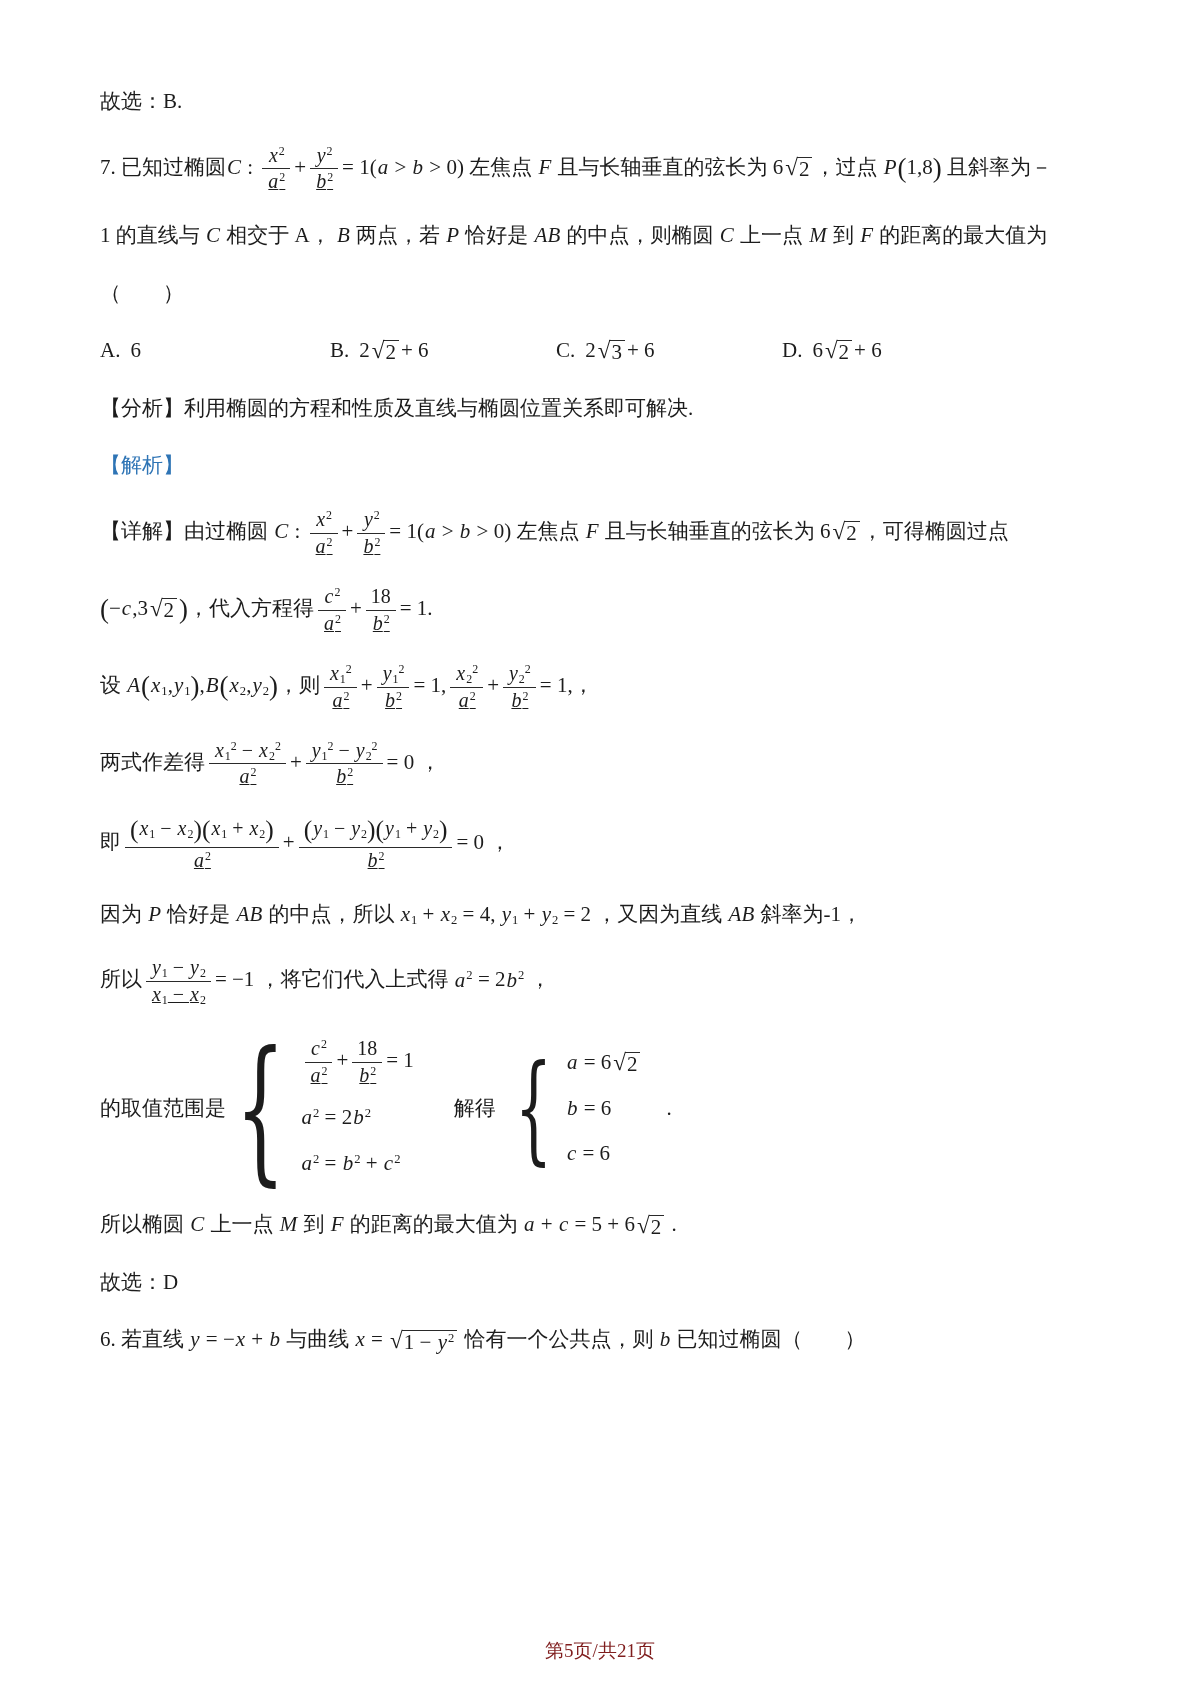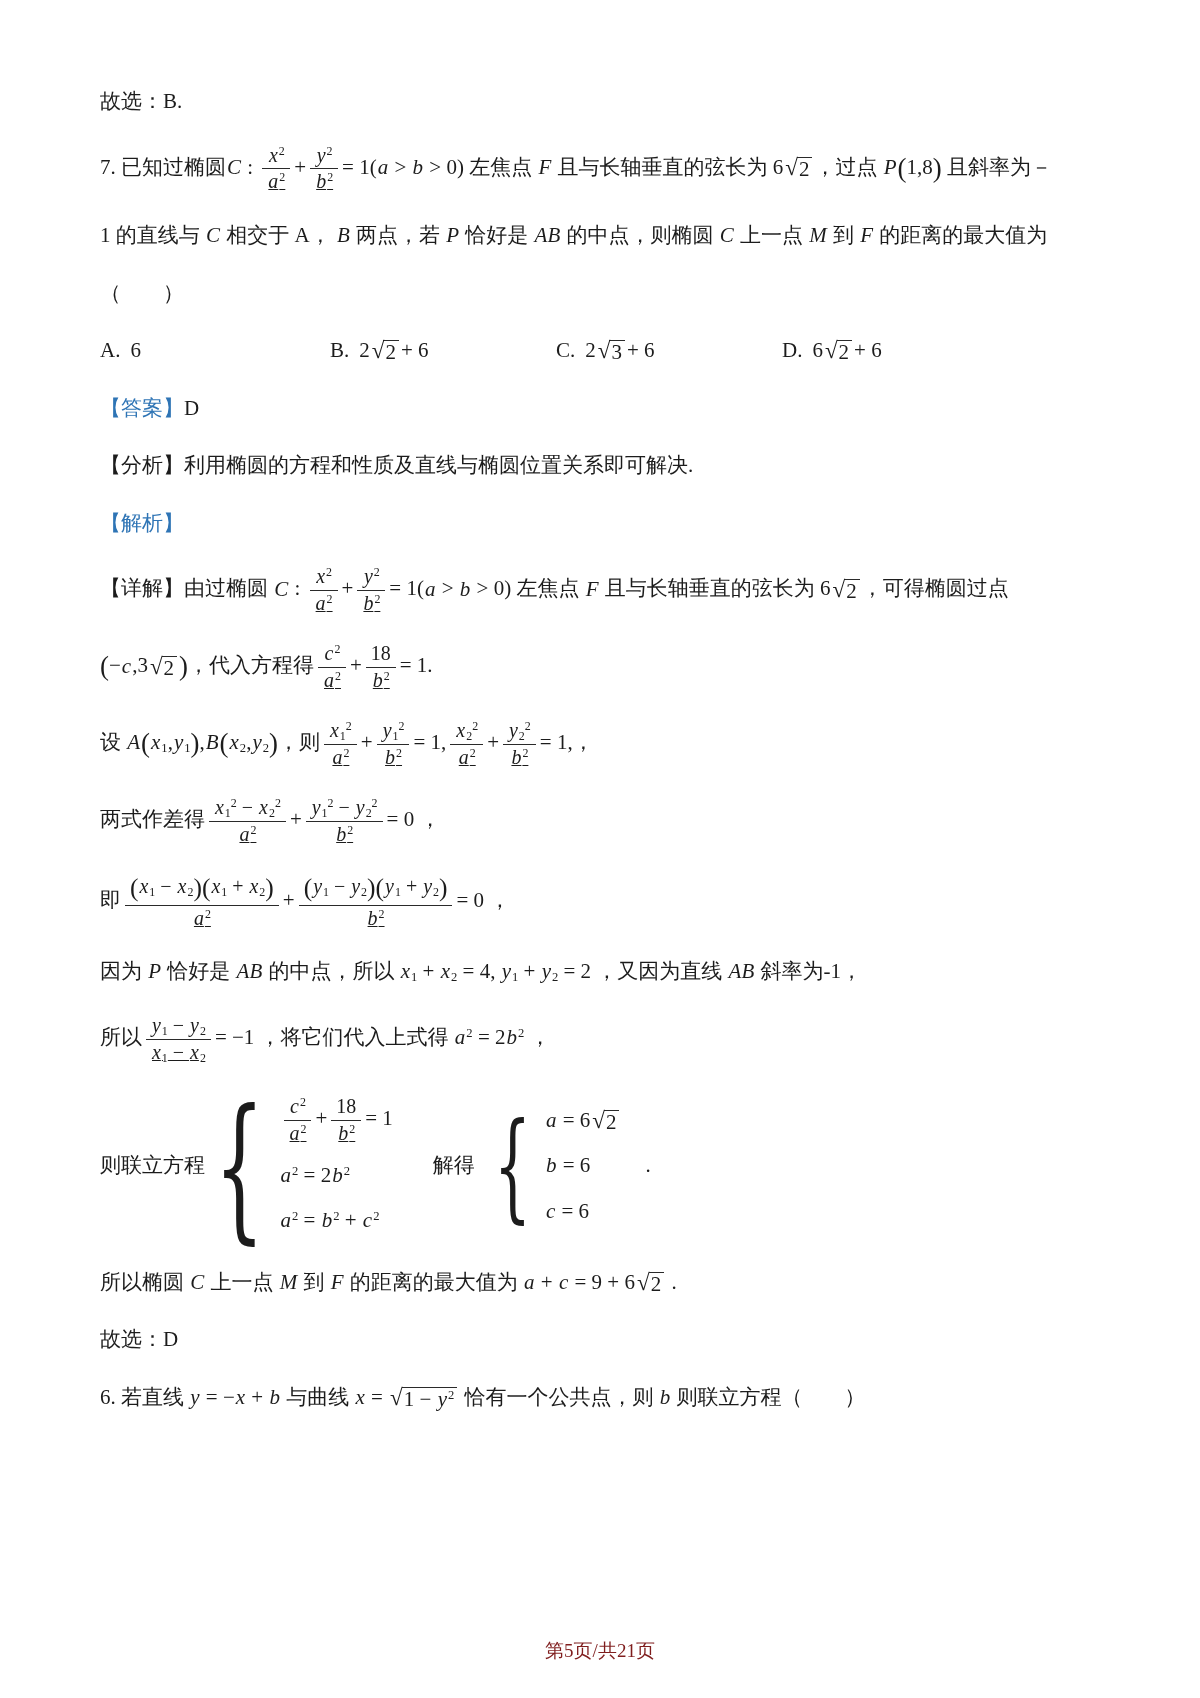"【答案】D" div.block { html: <div><span>【答案】</span><span>D</span></div> -> none }
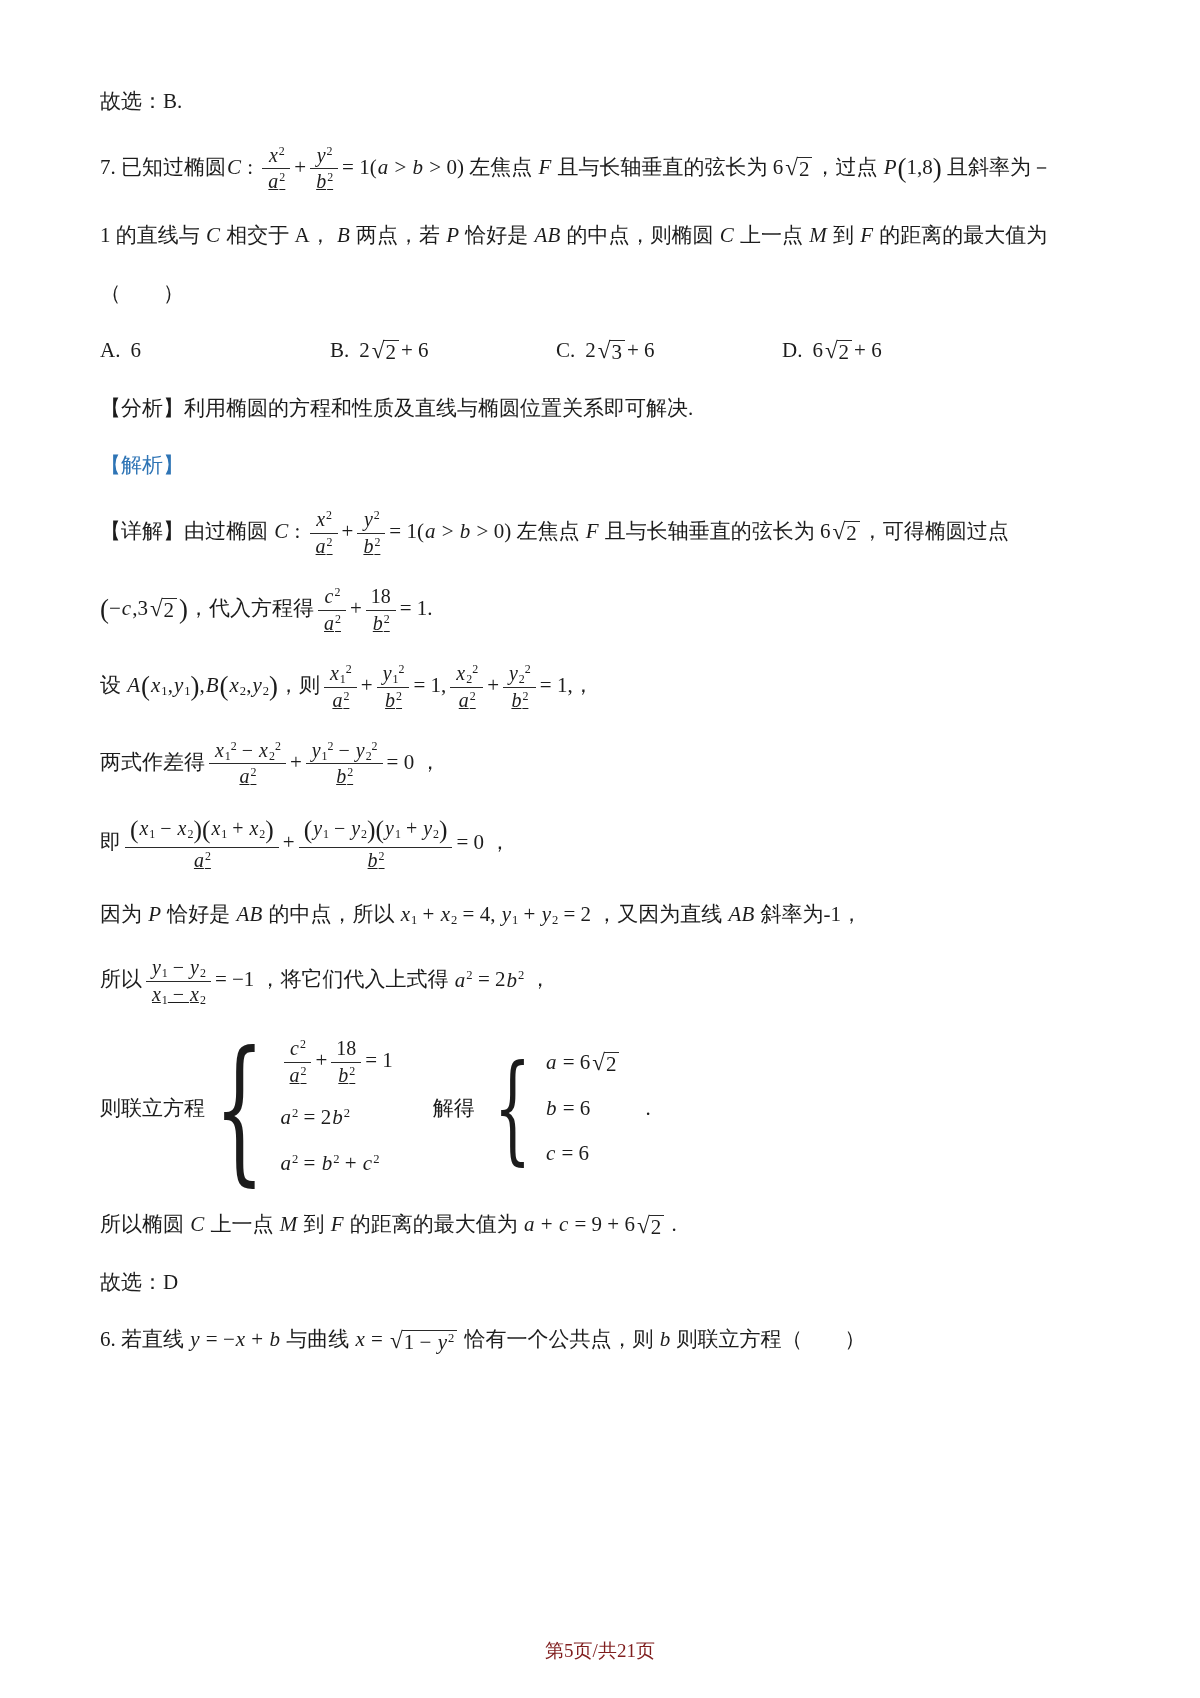"则联立方程" span.sys-prefix { text: 则联立方程 -> 的取值范围是 }
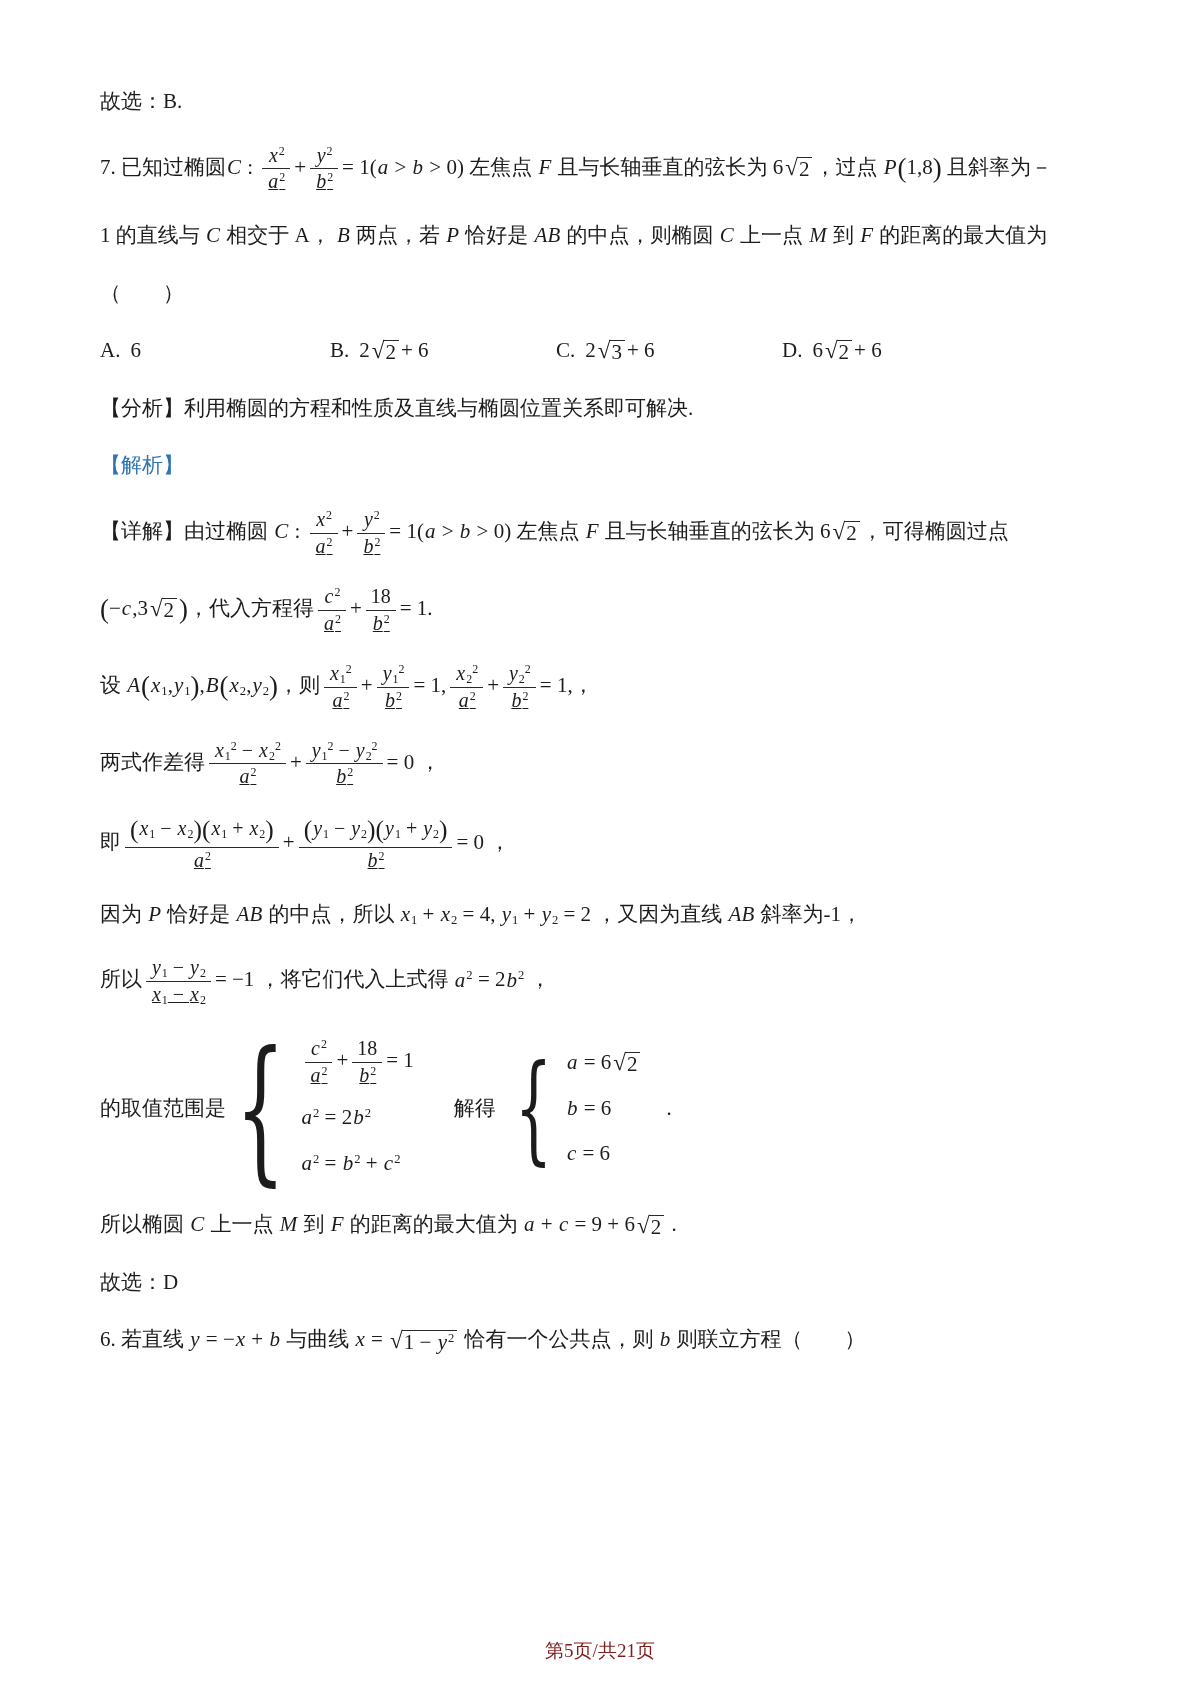"= 9 + 6" span.r-text { text: 9 -> 5 }
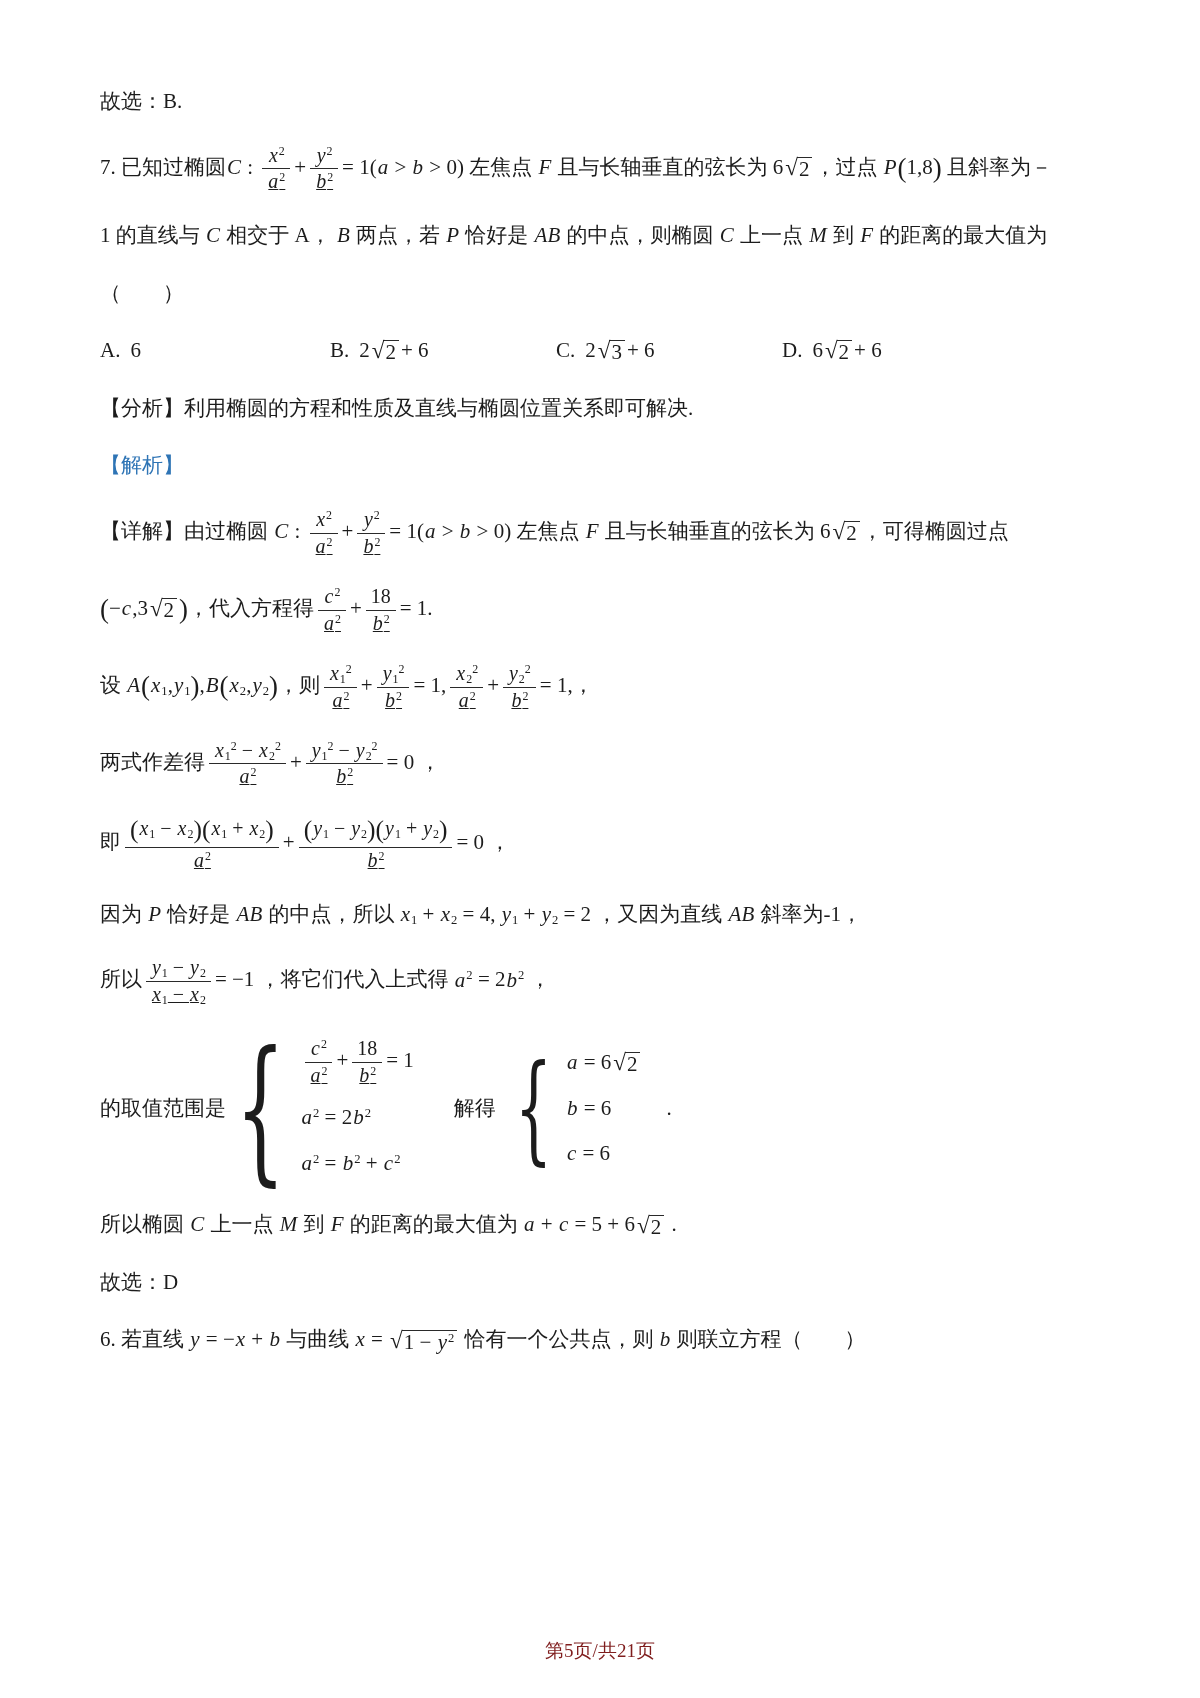"则联立方程（ ）" span.r-text { text: 则联立方程 -> 已知过椭圆 }
